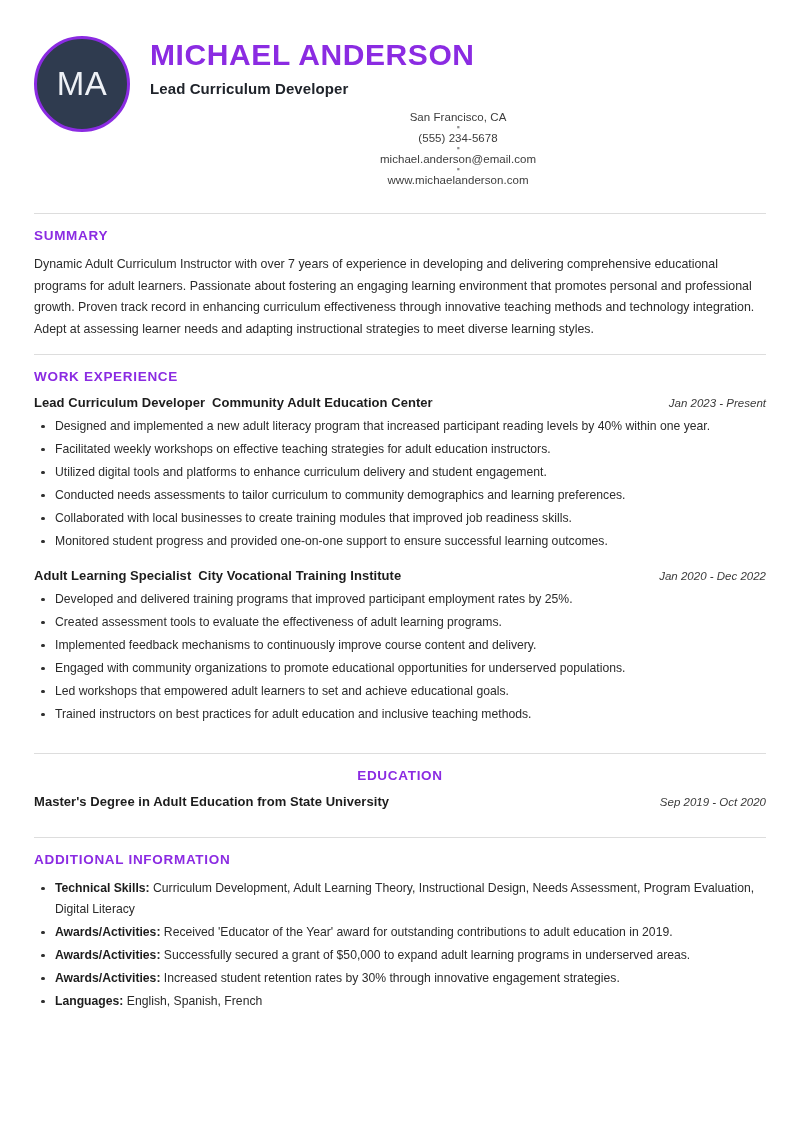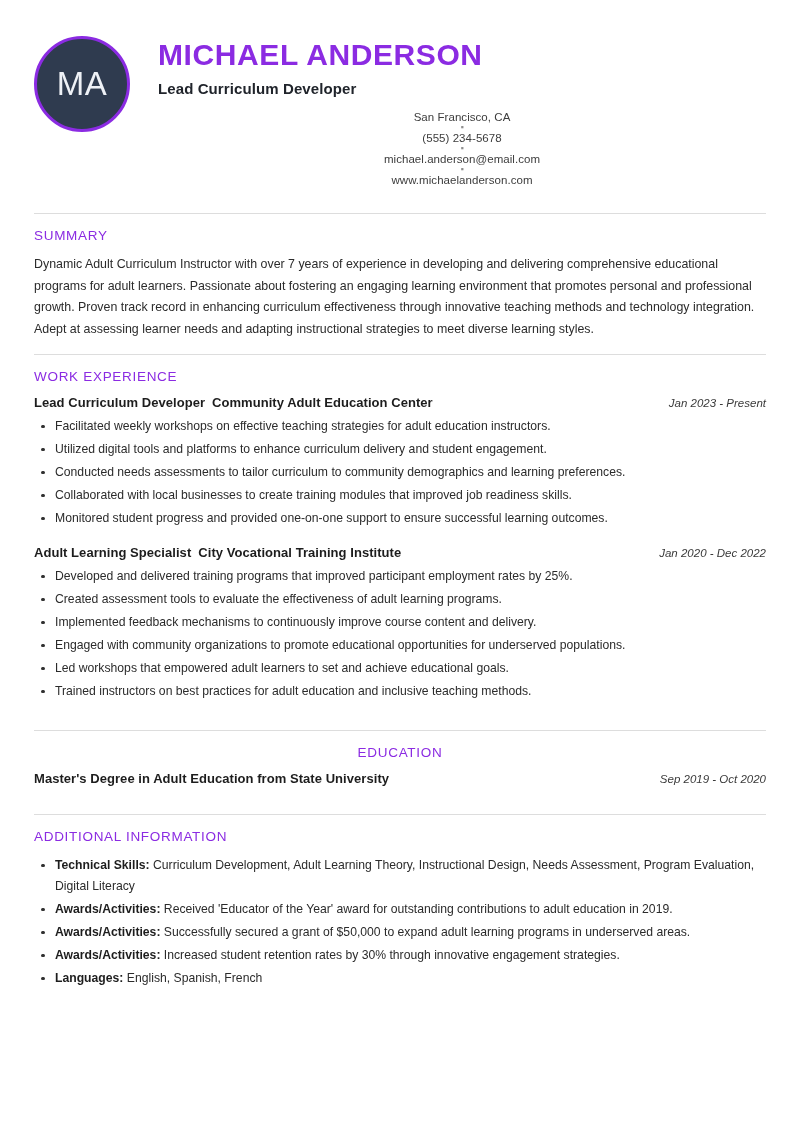"MA" .header { gap: 8px -> 0 }
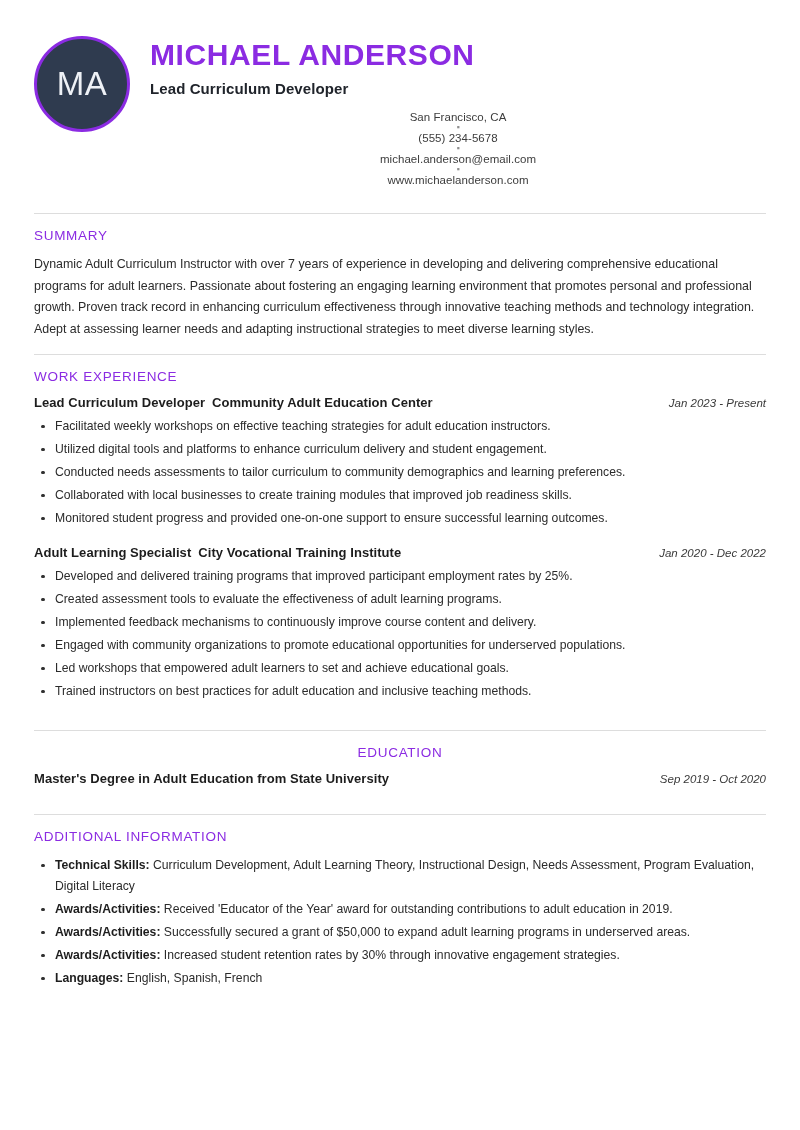"SUMMARY" .section-title { font-weight: normal -> bold }
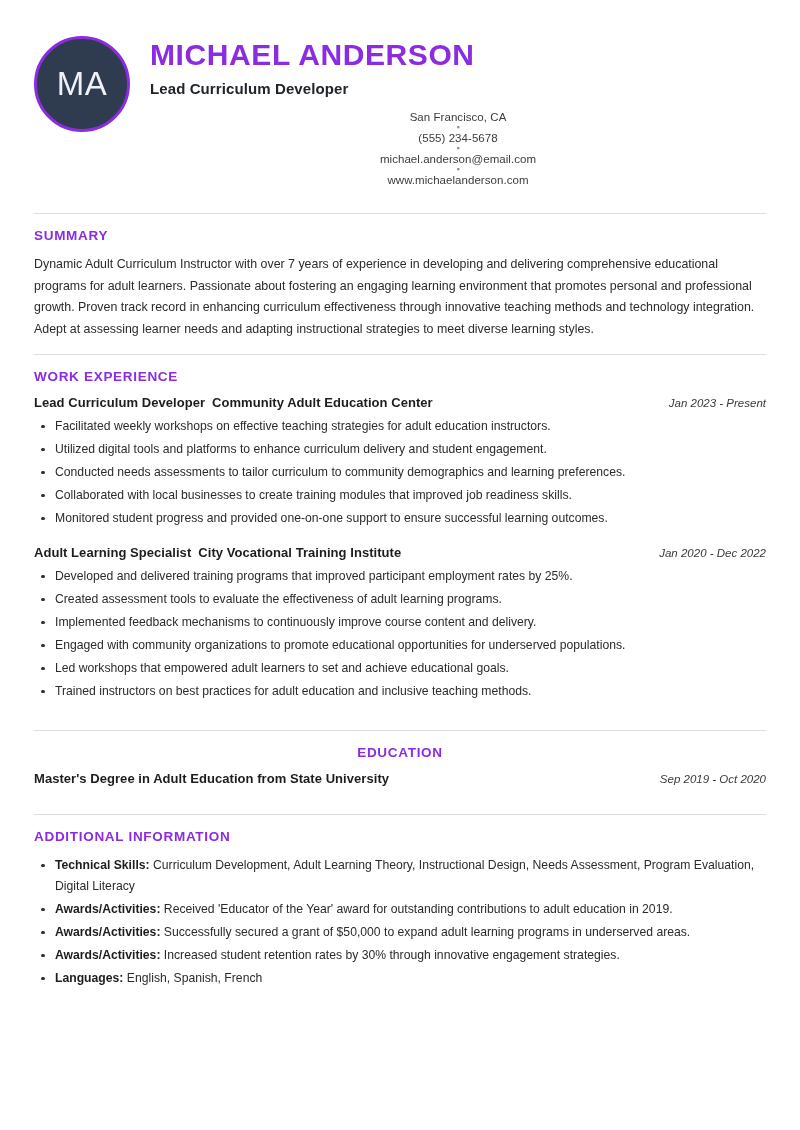"Designed and implemented a new" li { html: none -> <li>Designed and implemented a new adult literacy program that increased participant reading levels by 40% within one year.</li> }
